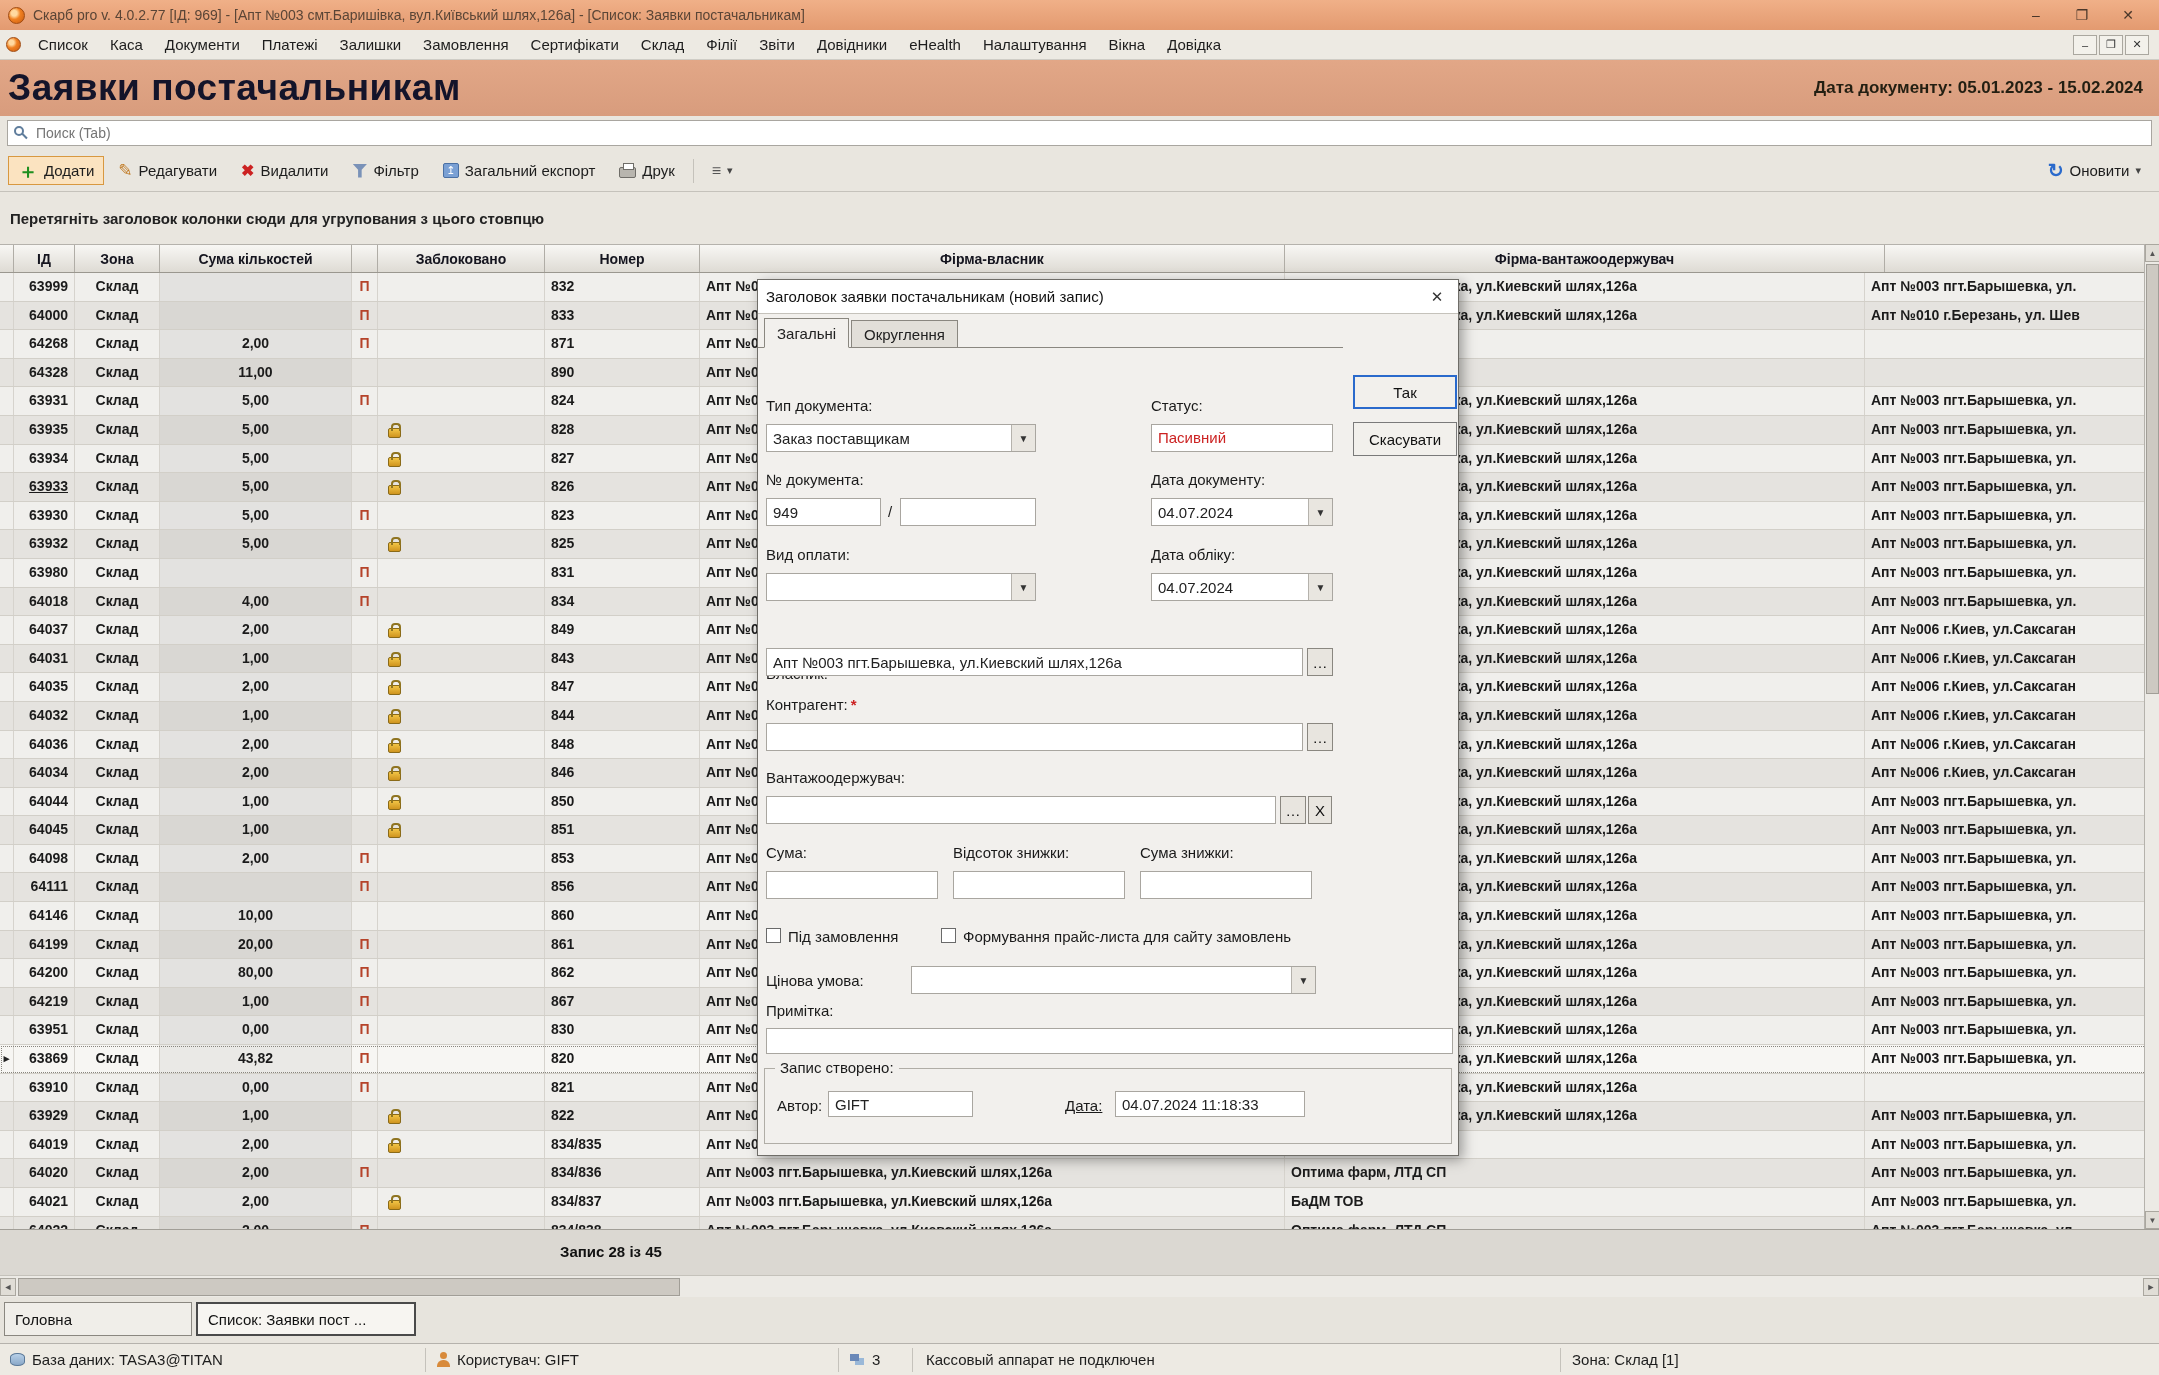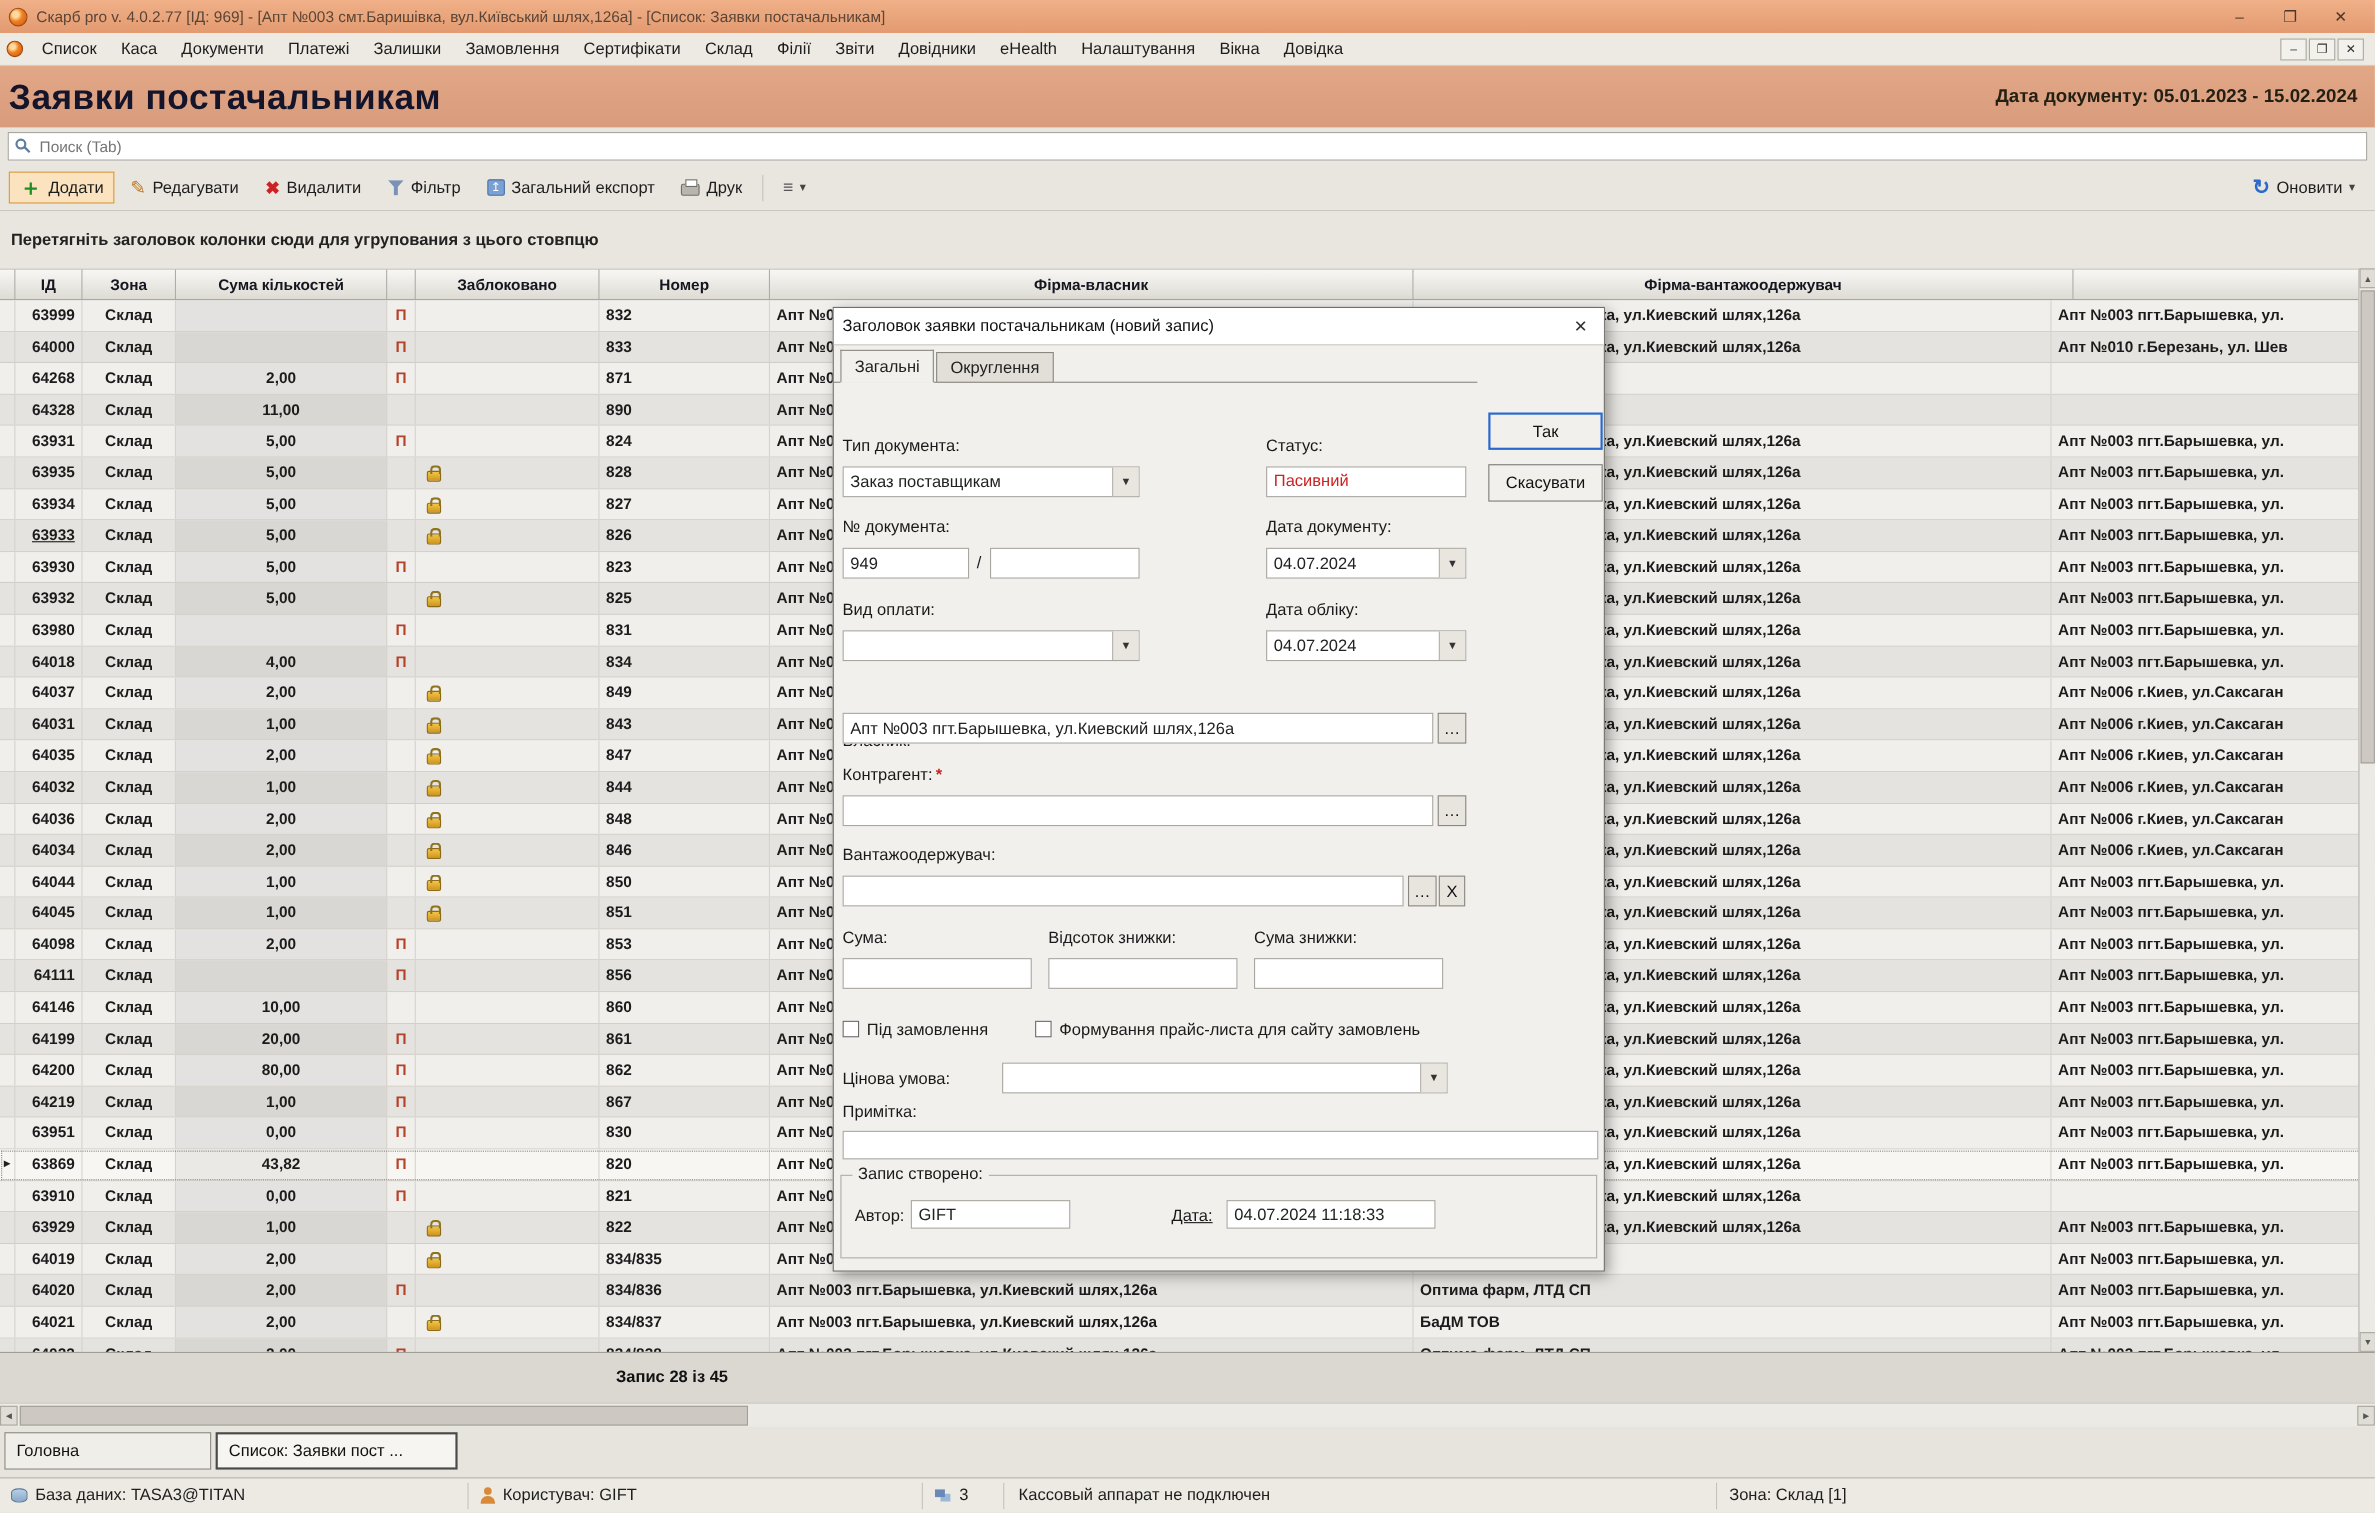"Заявки постачальникам" .pagetitle { font-size: 32px -> 37px }
